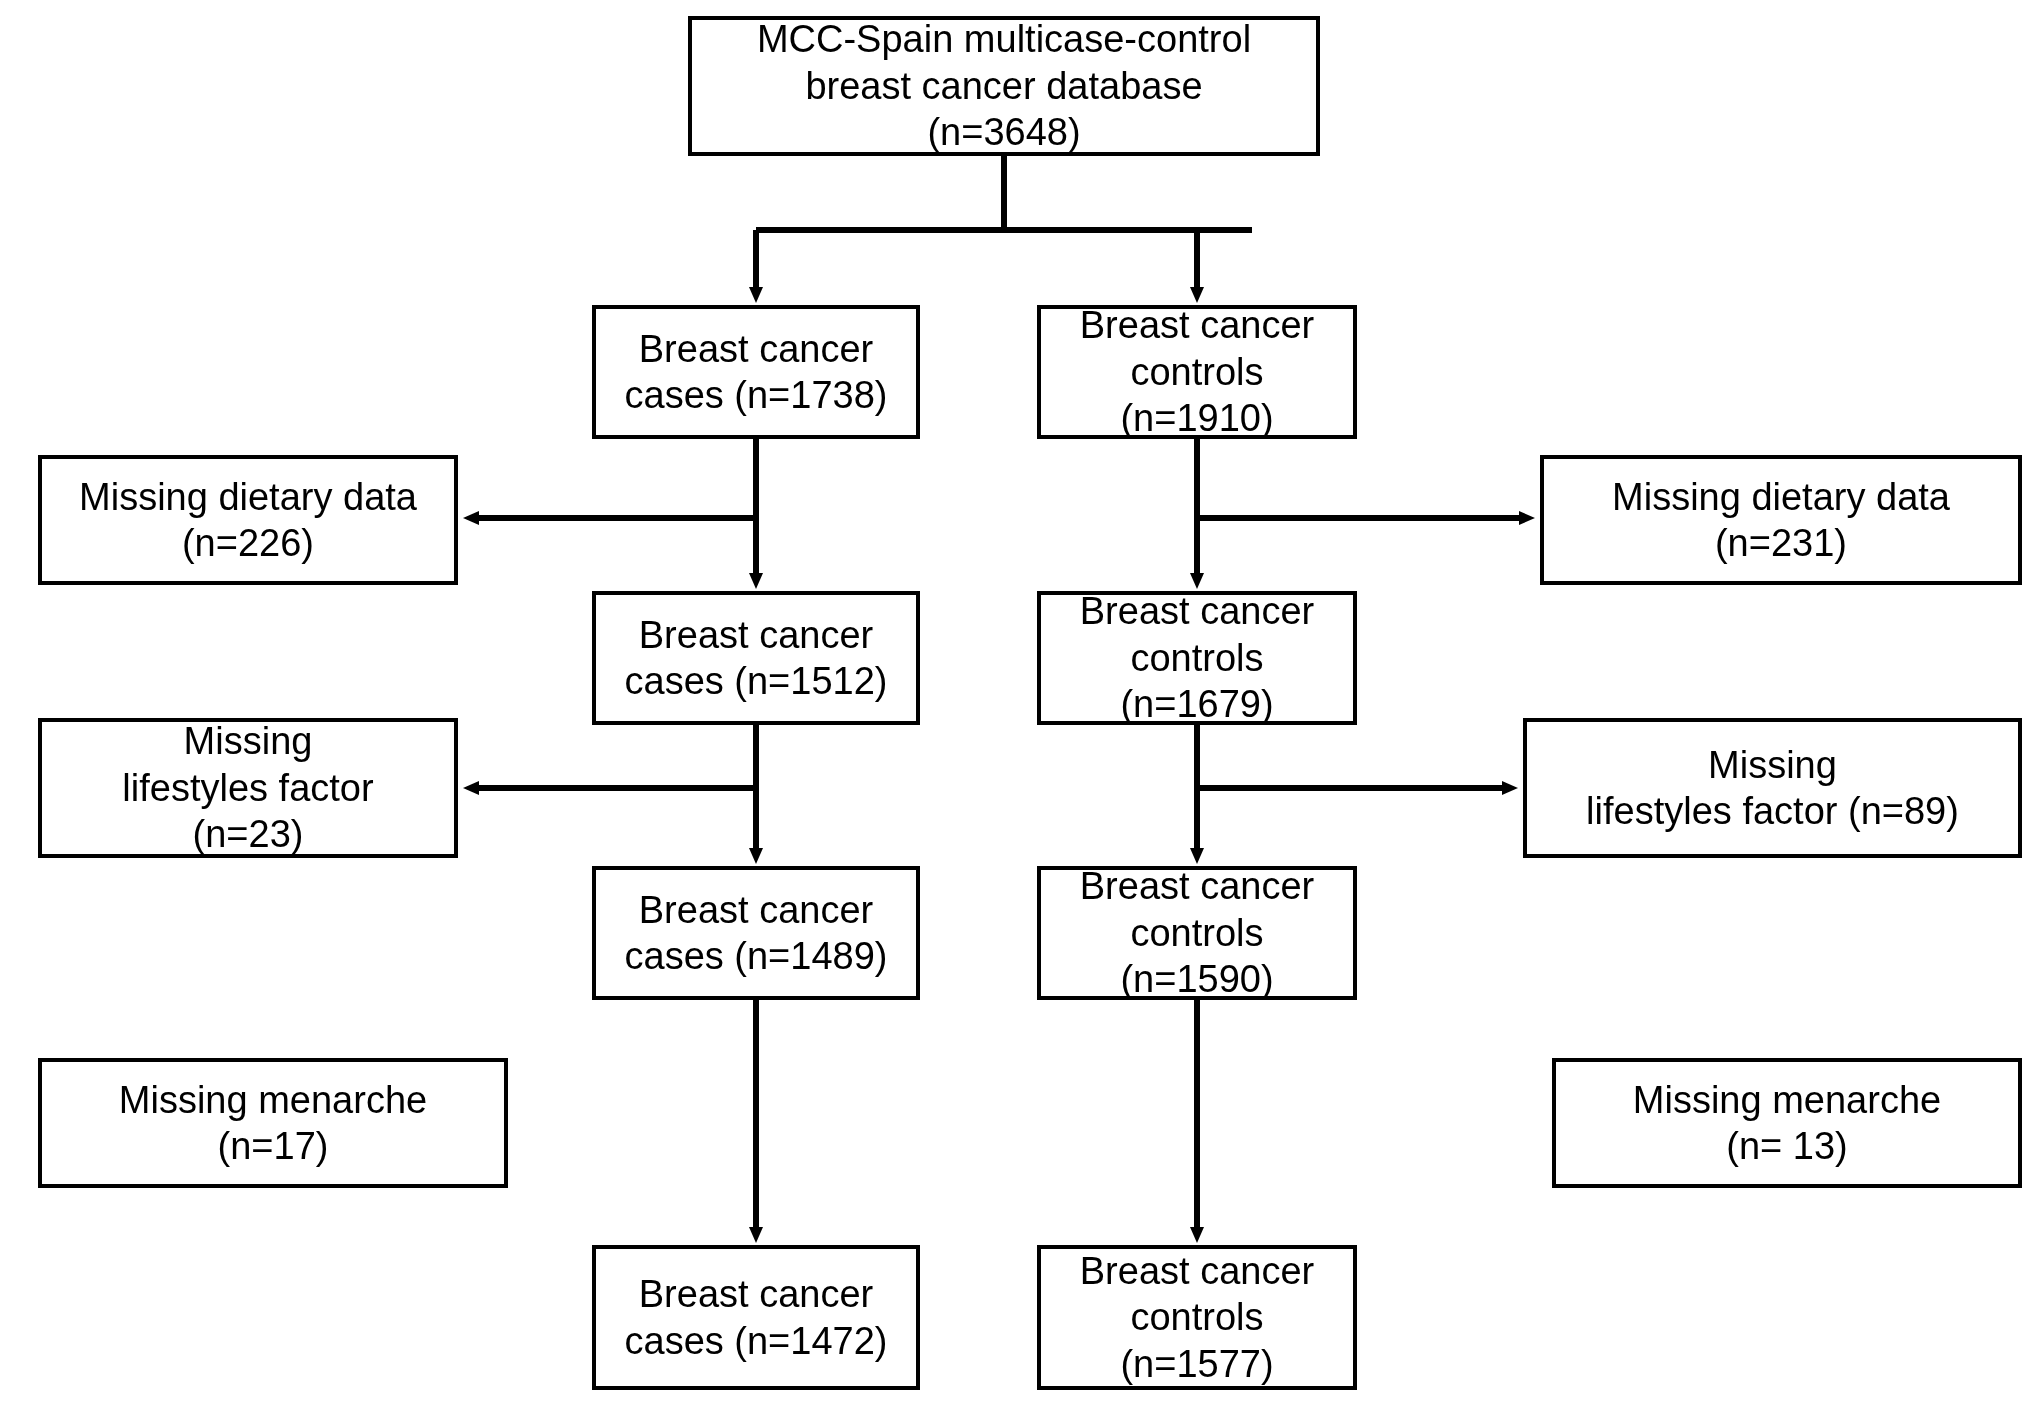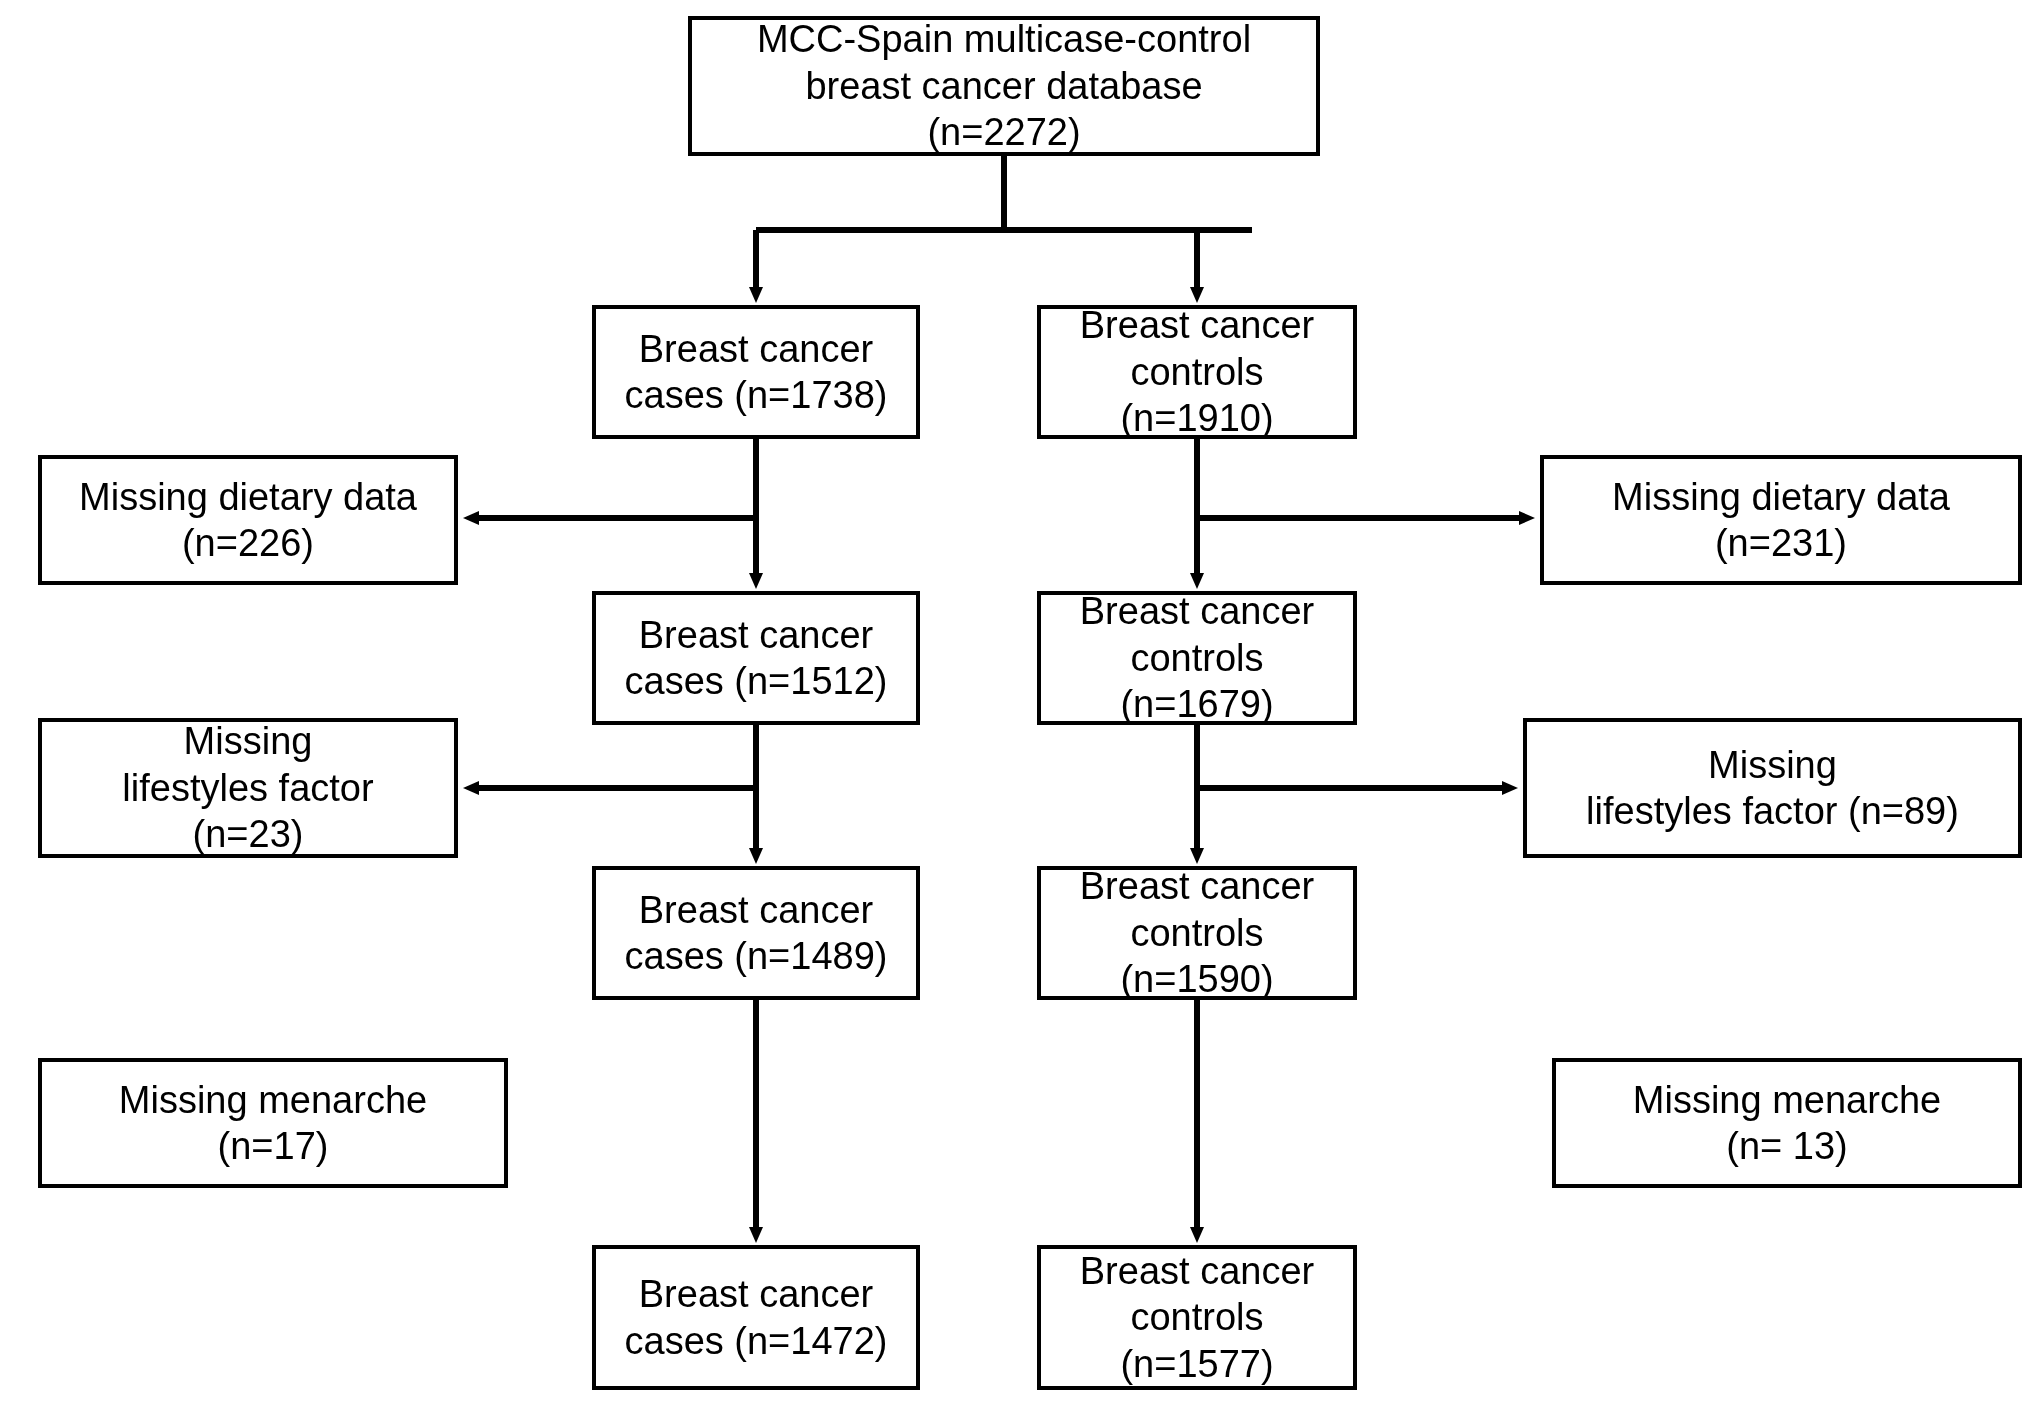"MCC-Spain multicase-control" span.txt { text: 2272 -> 3648 }
